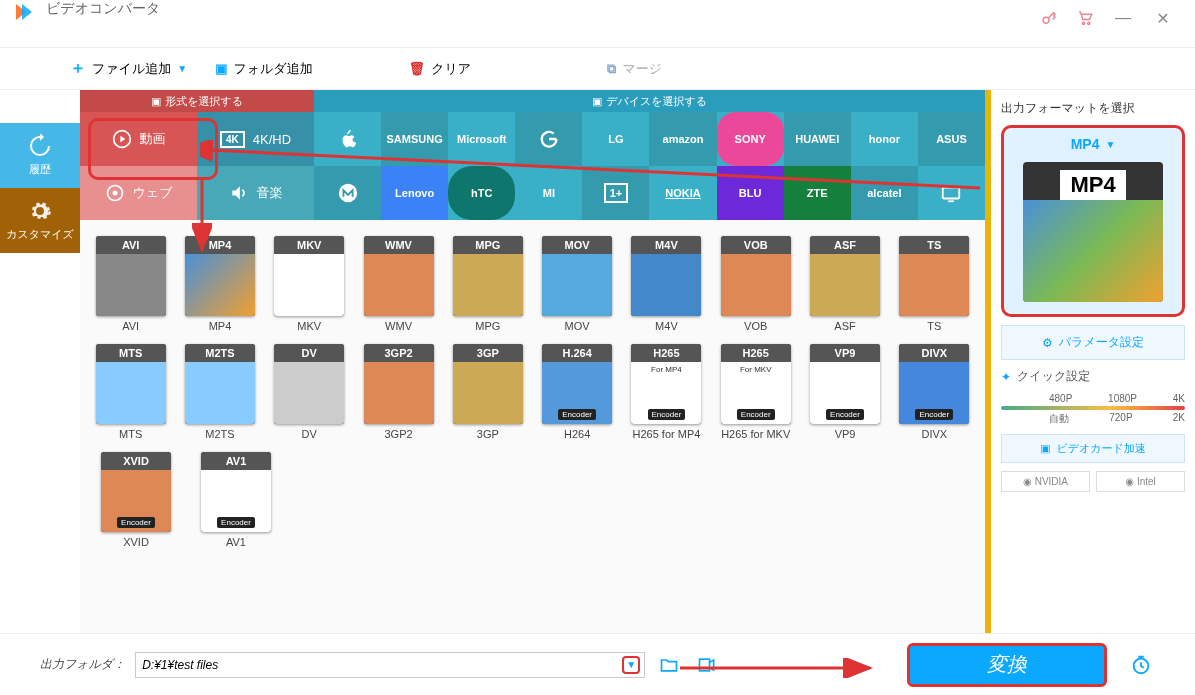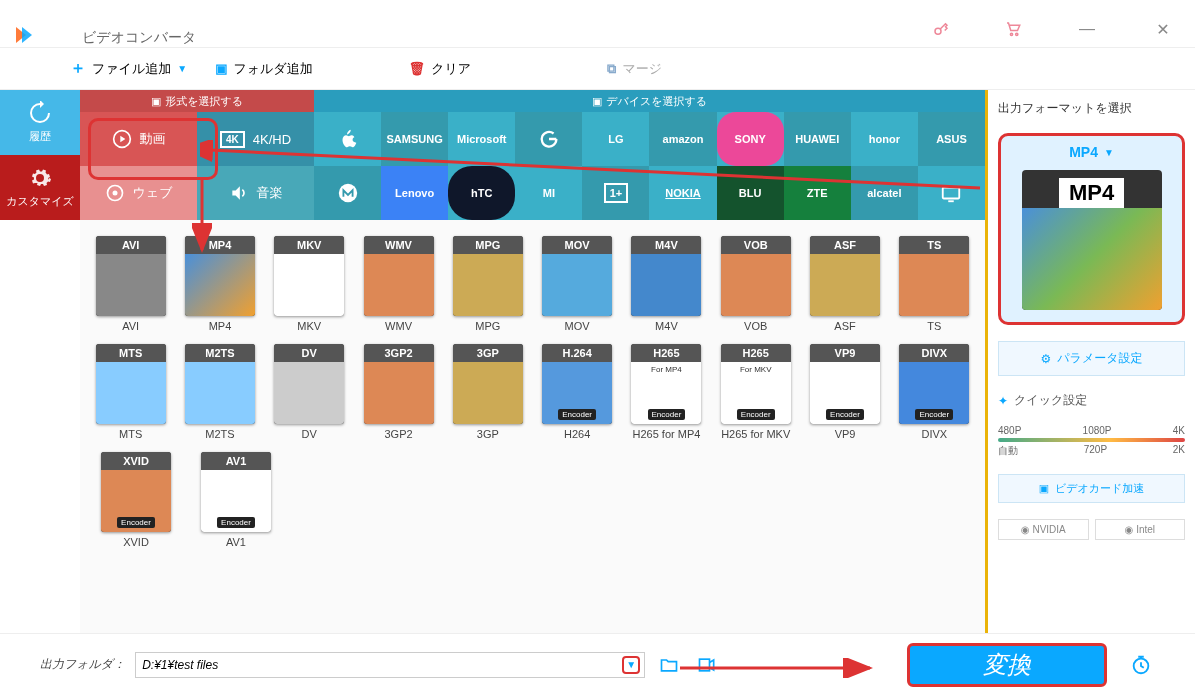"ビデオコンバータ" .titlebar { align-items: flex-end -> flex-start; gap: 36px -> none }
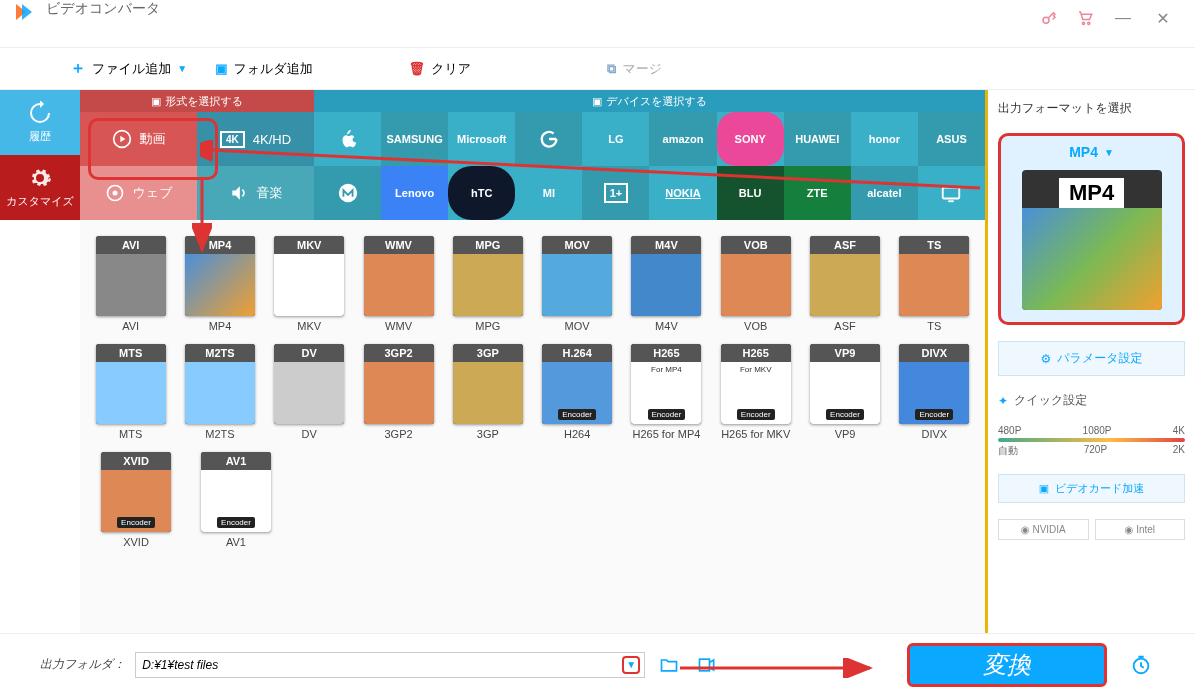"出力フォーマットを選択" .right-panel { border-left: 3px solid #eab308 -> 6px solid #eab308; gap: 16px -> 8px }
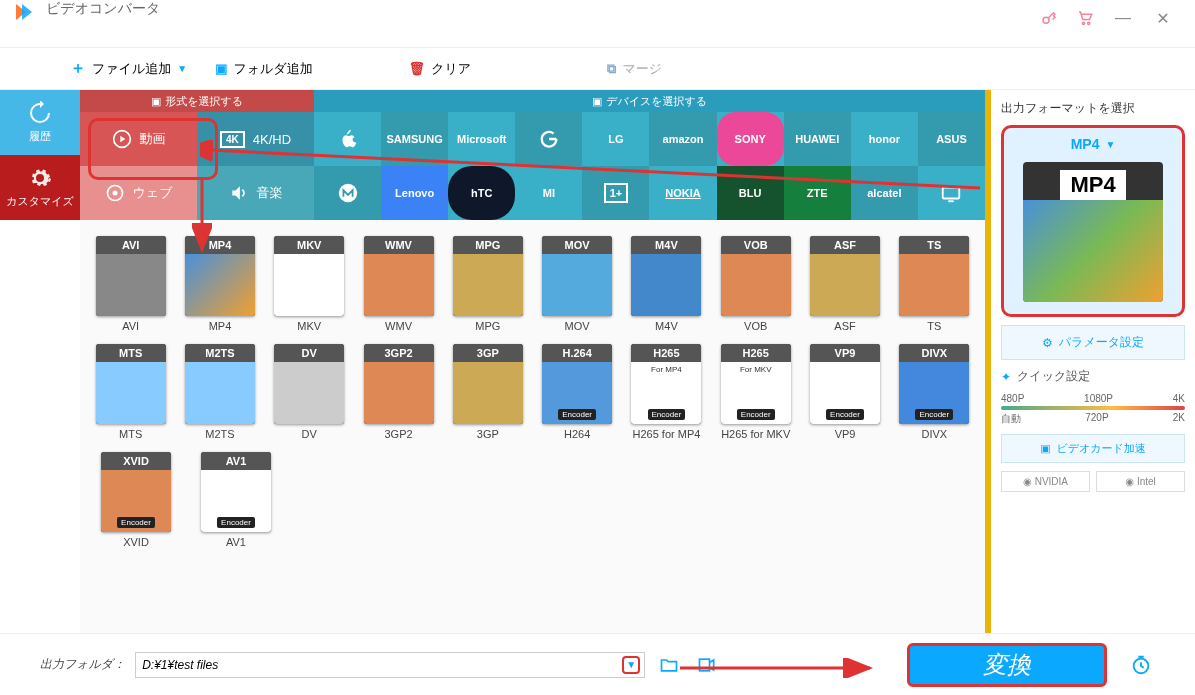"履歴" .sidebar { margin-top: none -> 33px }
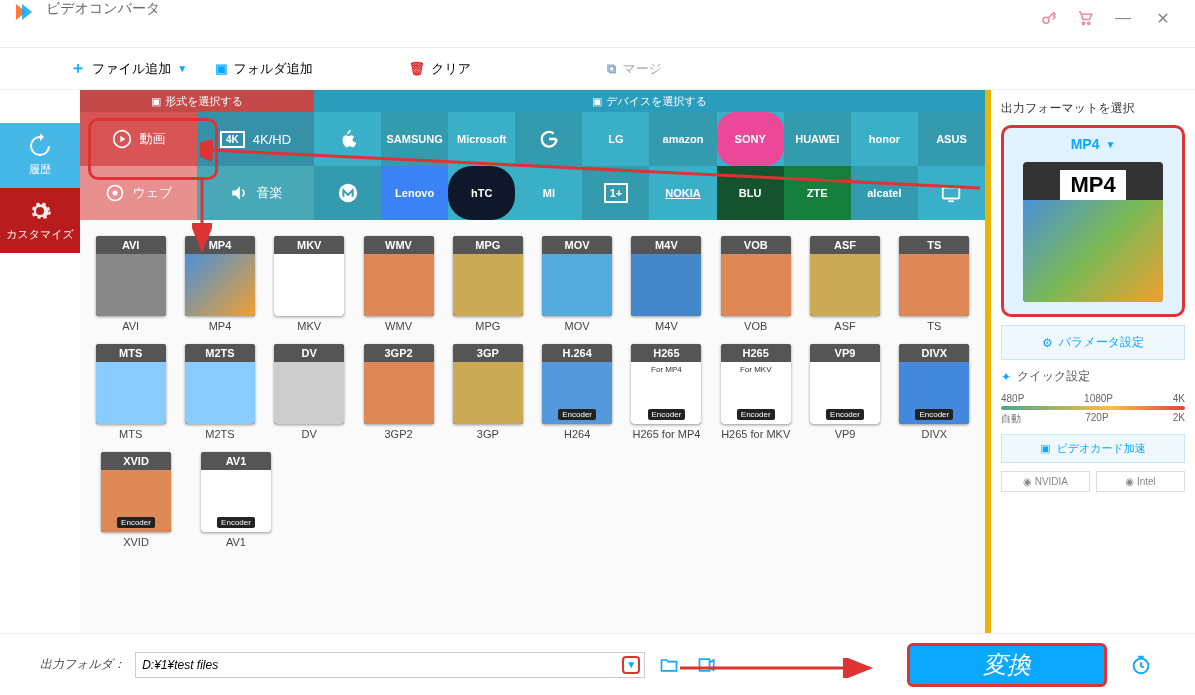"hTC" div.brand { background: #0f172a -> #0f766e }
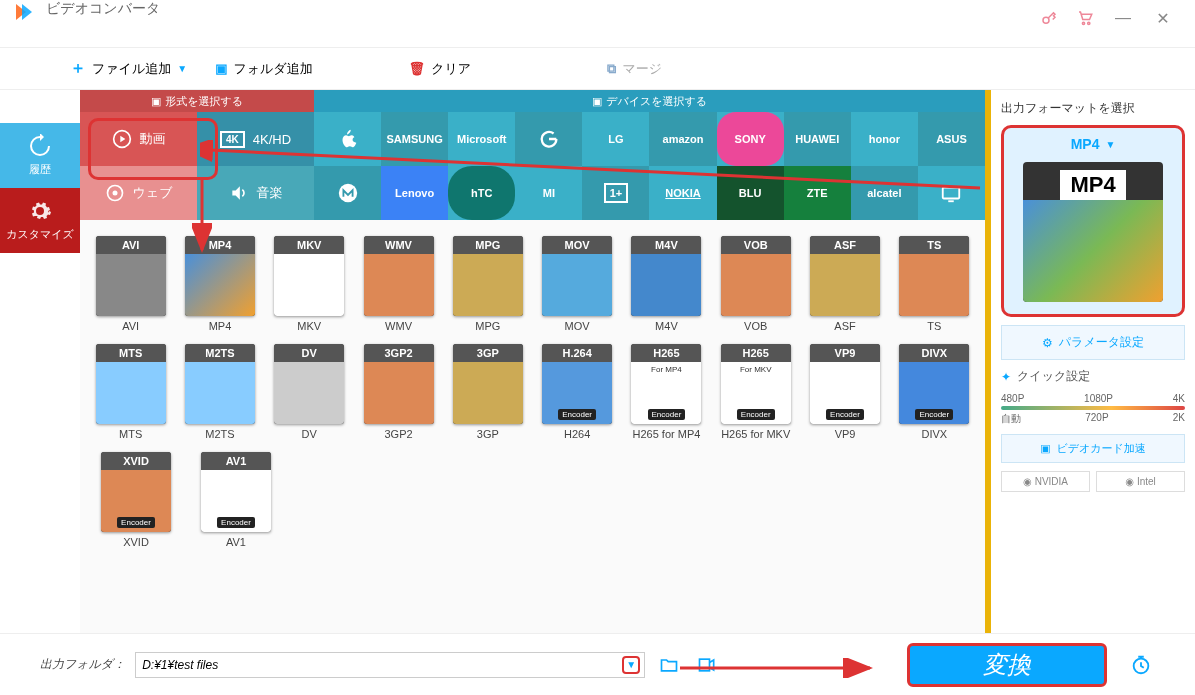"BLU" div.brand { background: #14532d -> #6d28d9 }
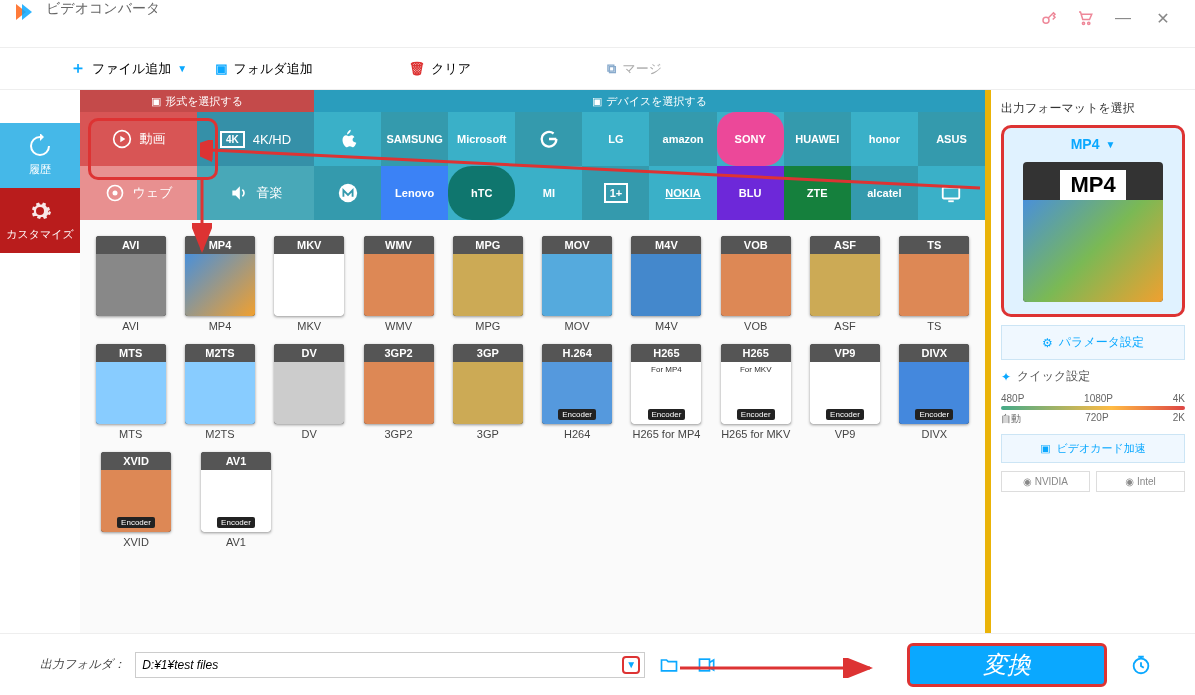"カスタマイズ" .side-custom { background: #b91c1c -> #a16207 }
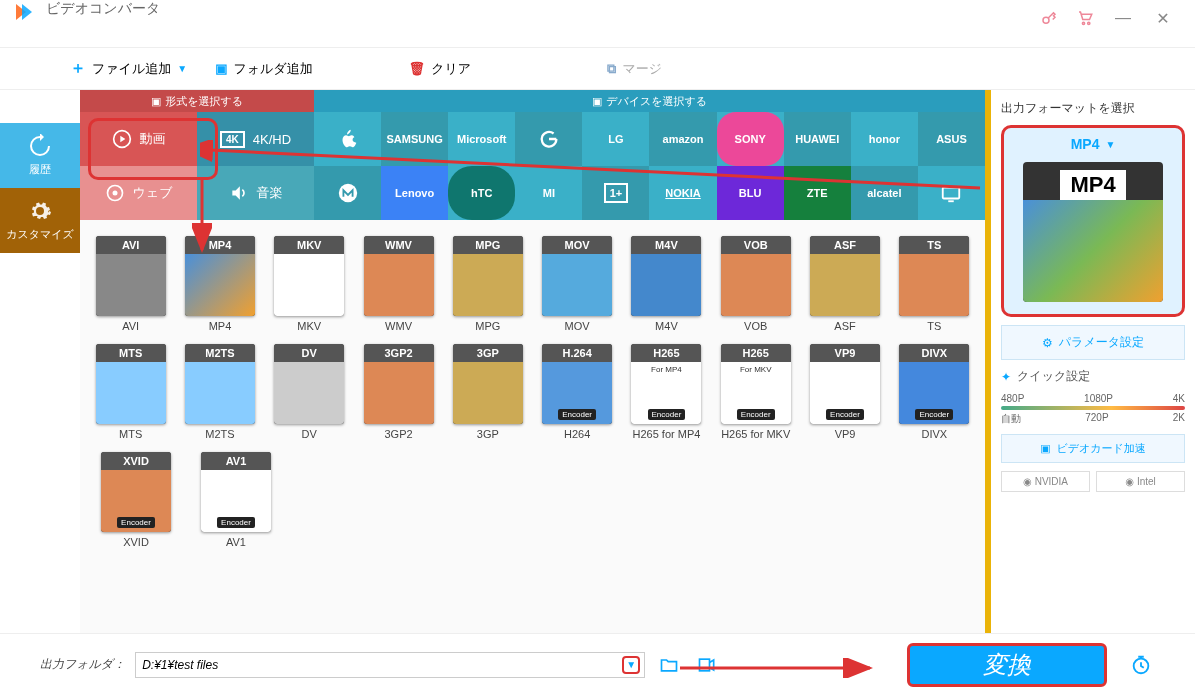"480P" .res-labels { margin-left: none -> 48px }
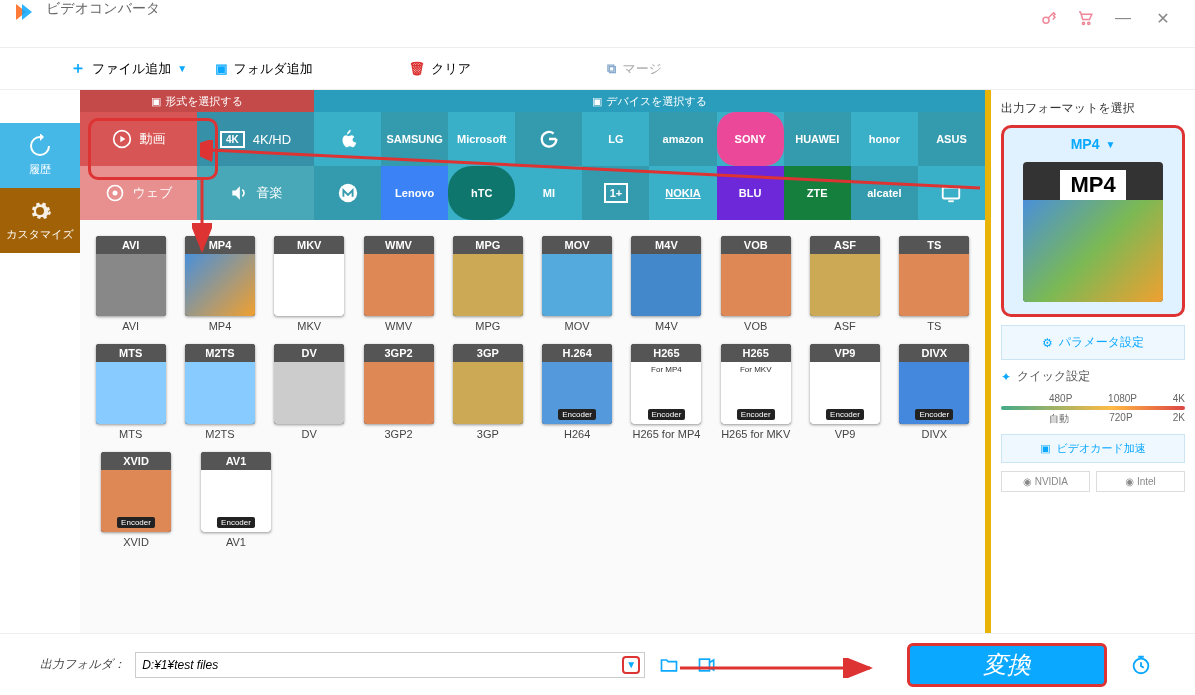"変換" .convert-btn { font-size: 24px -> 20px }
